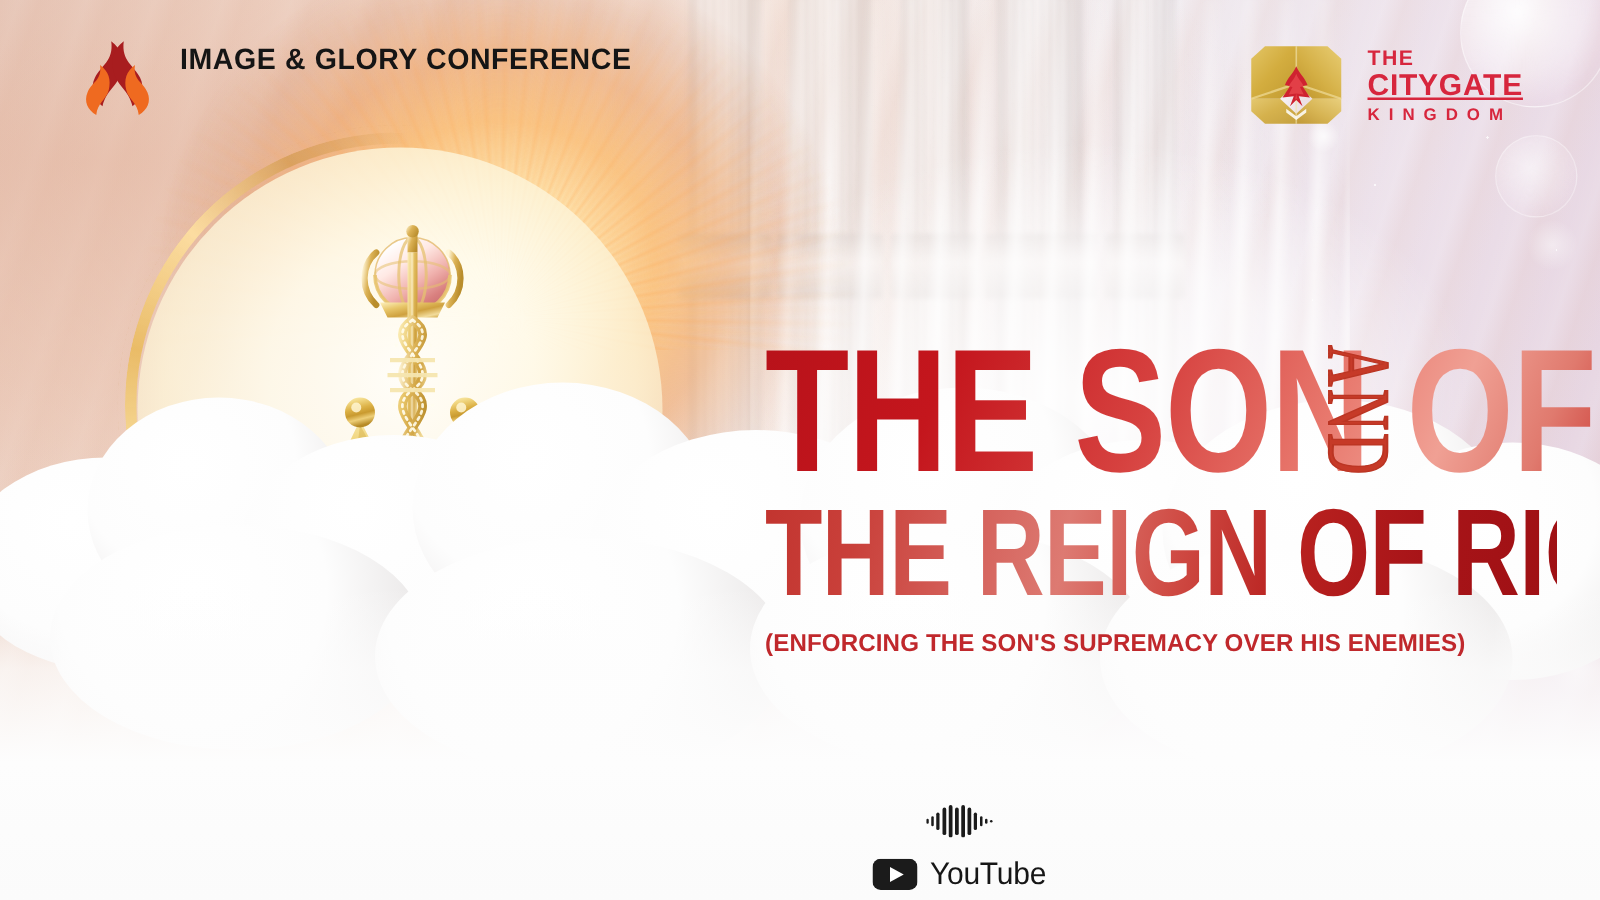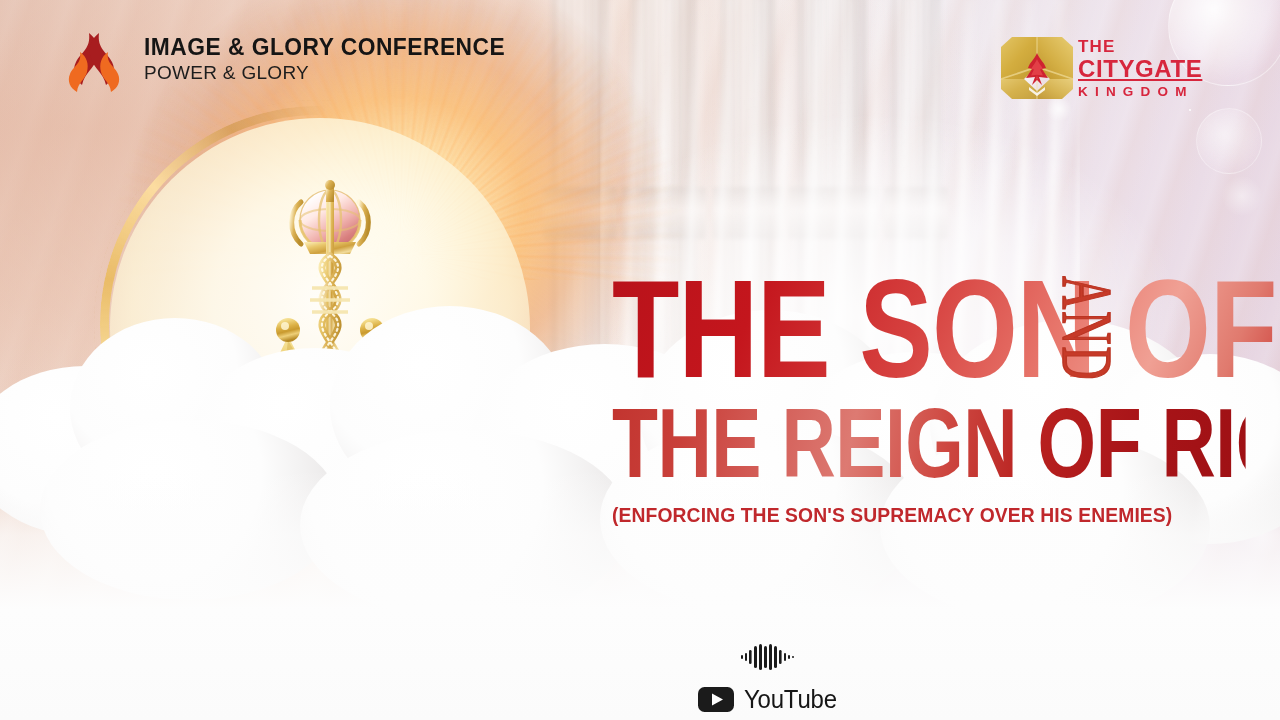"THE" .church-logo { gap: 2px -> 18px }
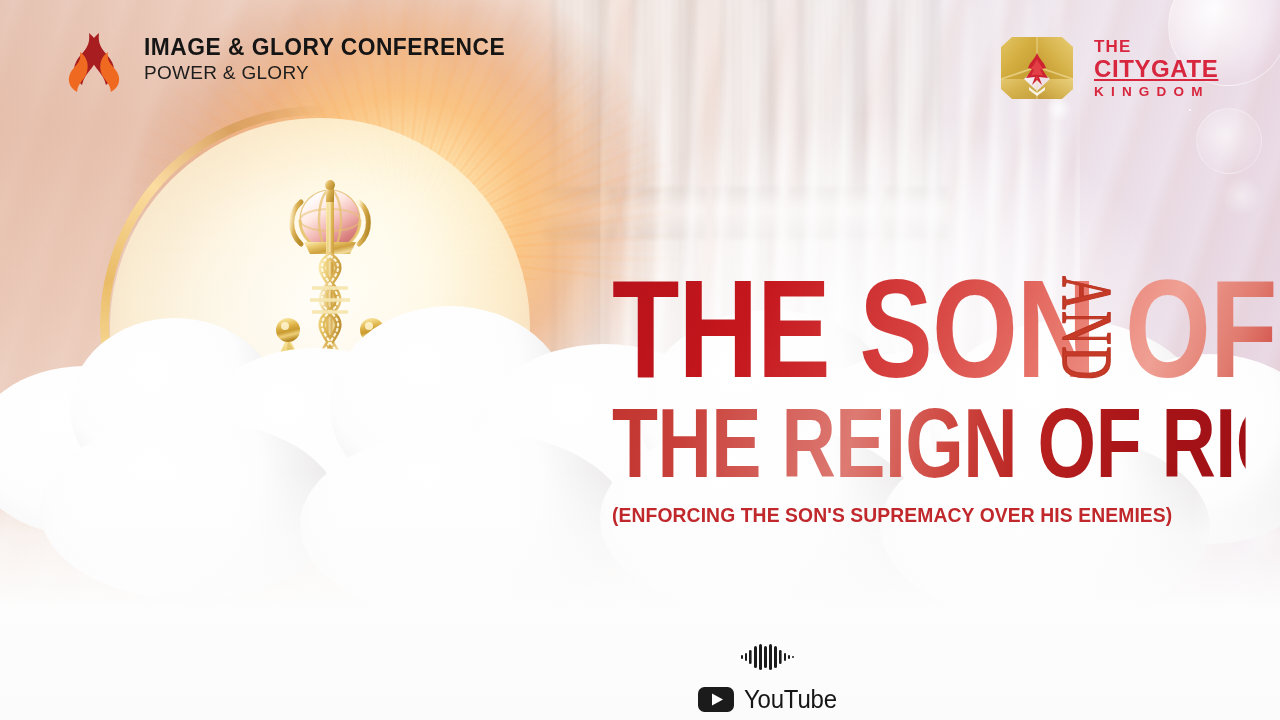"POWER & GLORY" div.conf-sub { html: <div>POWER &amp; GLORY</div> -> none }
